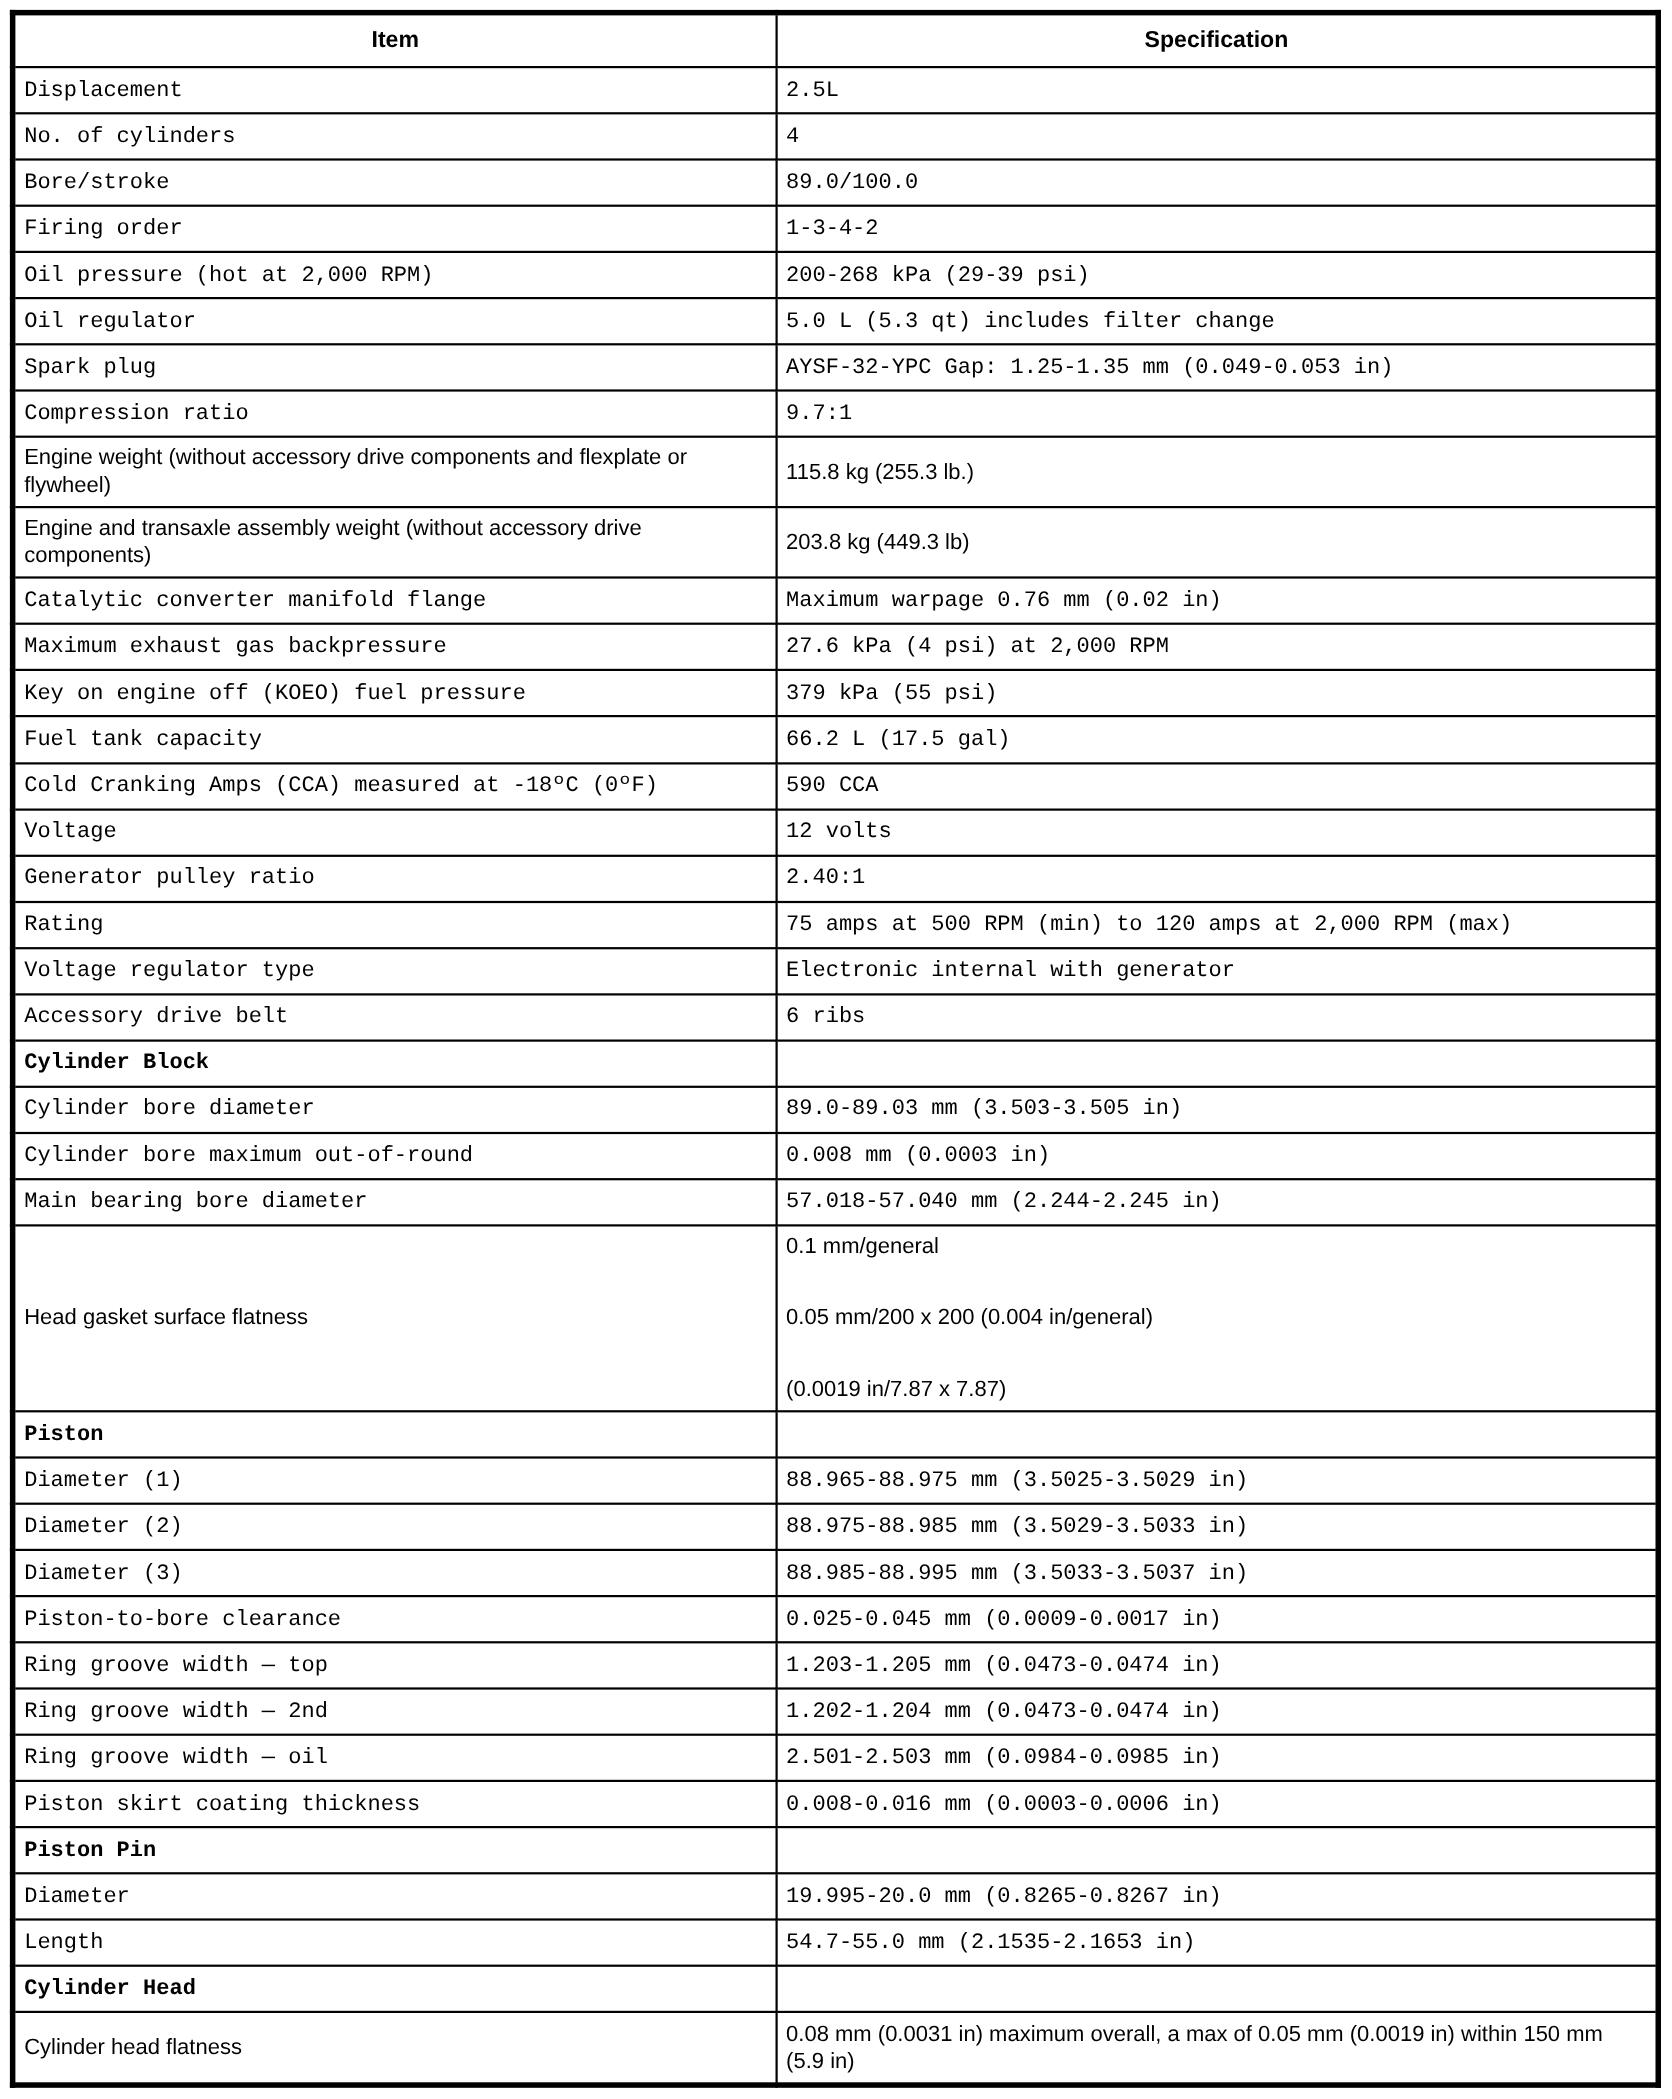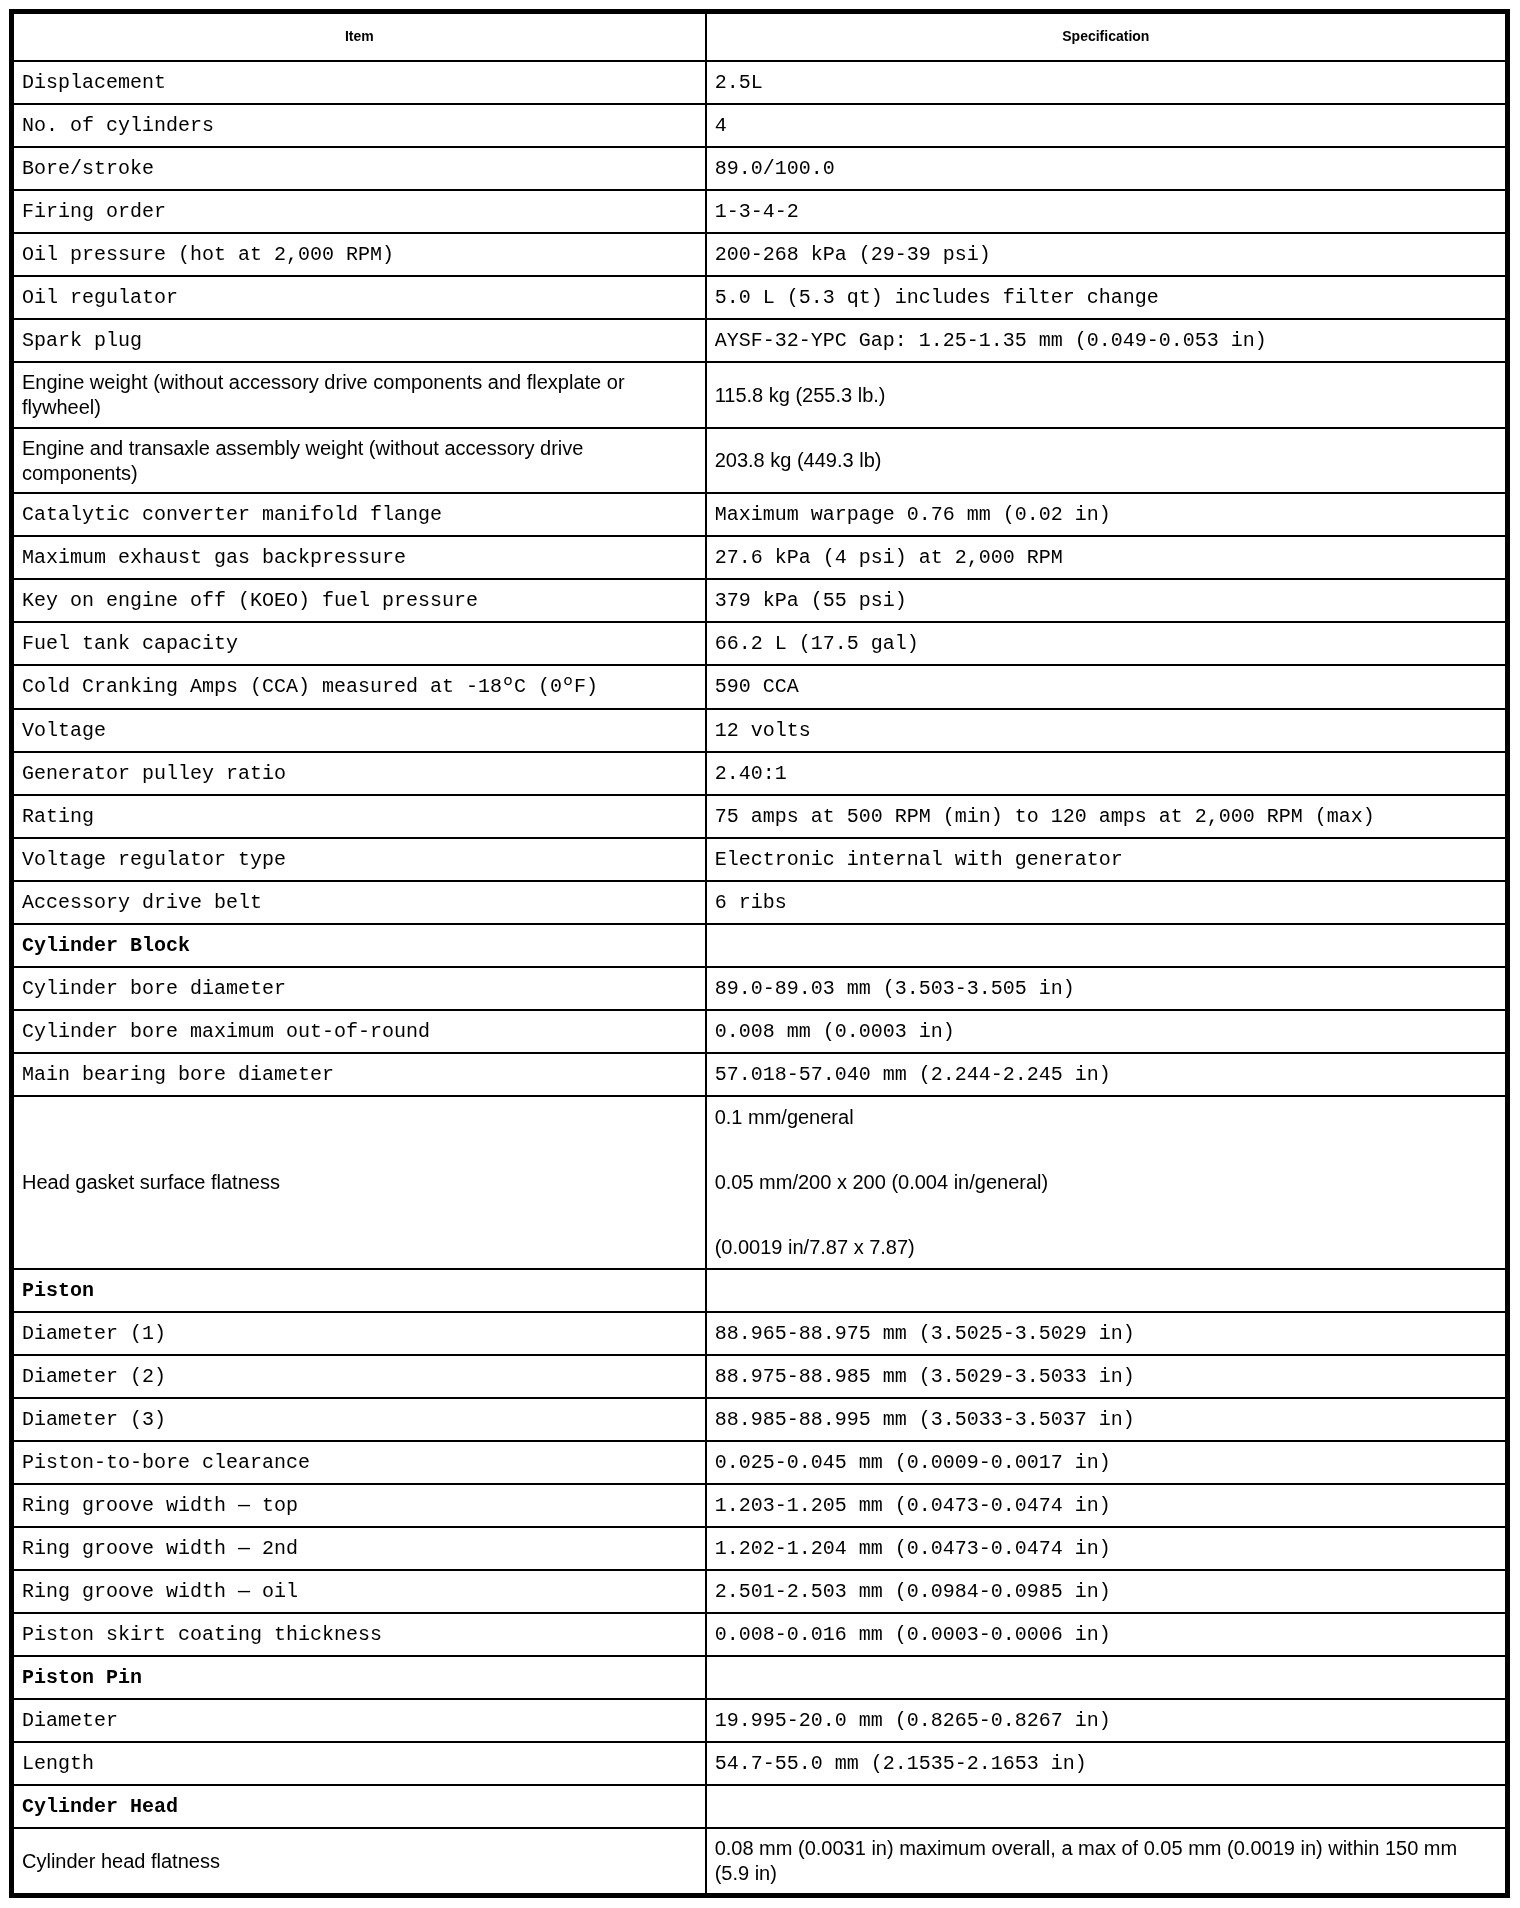"Item" th { font-size: 14px -> 21px }
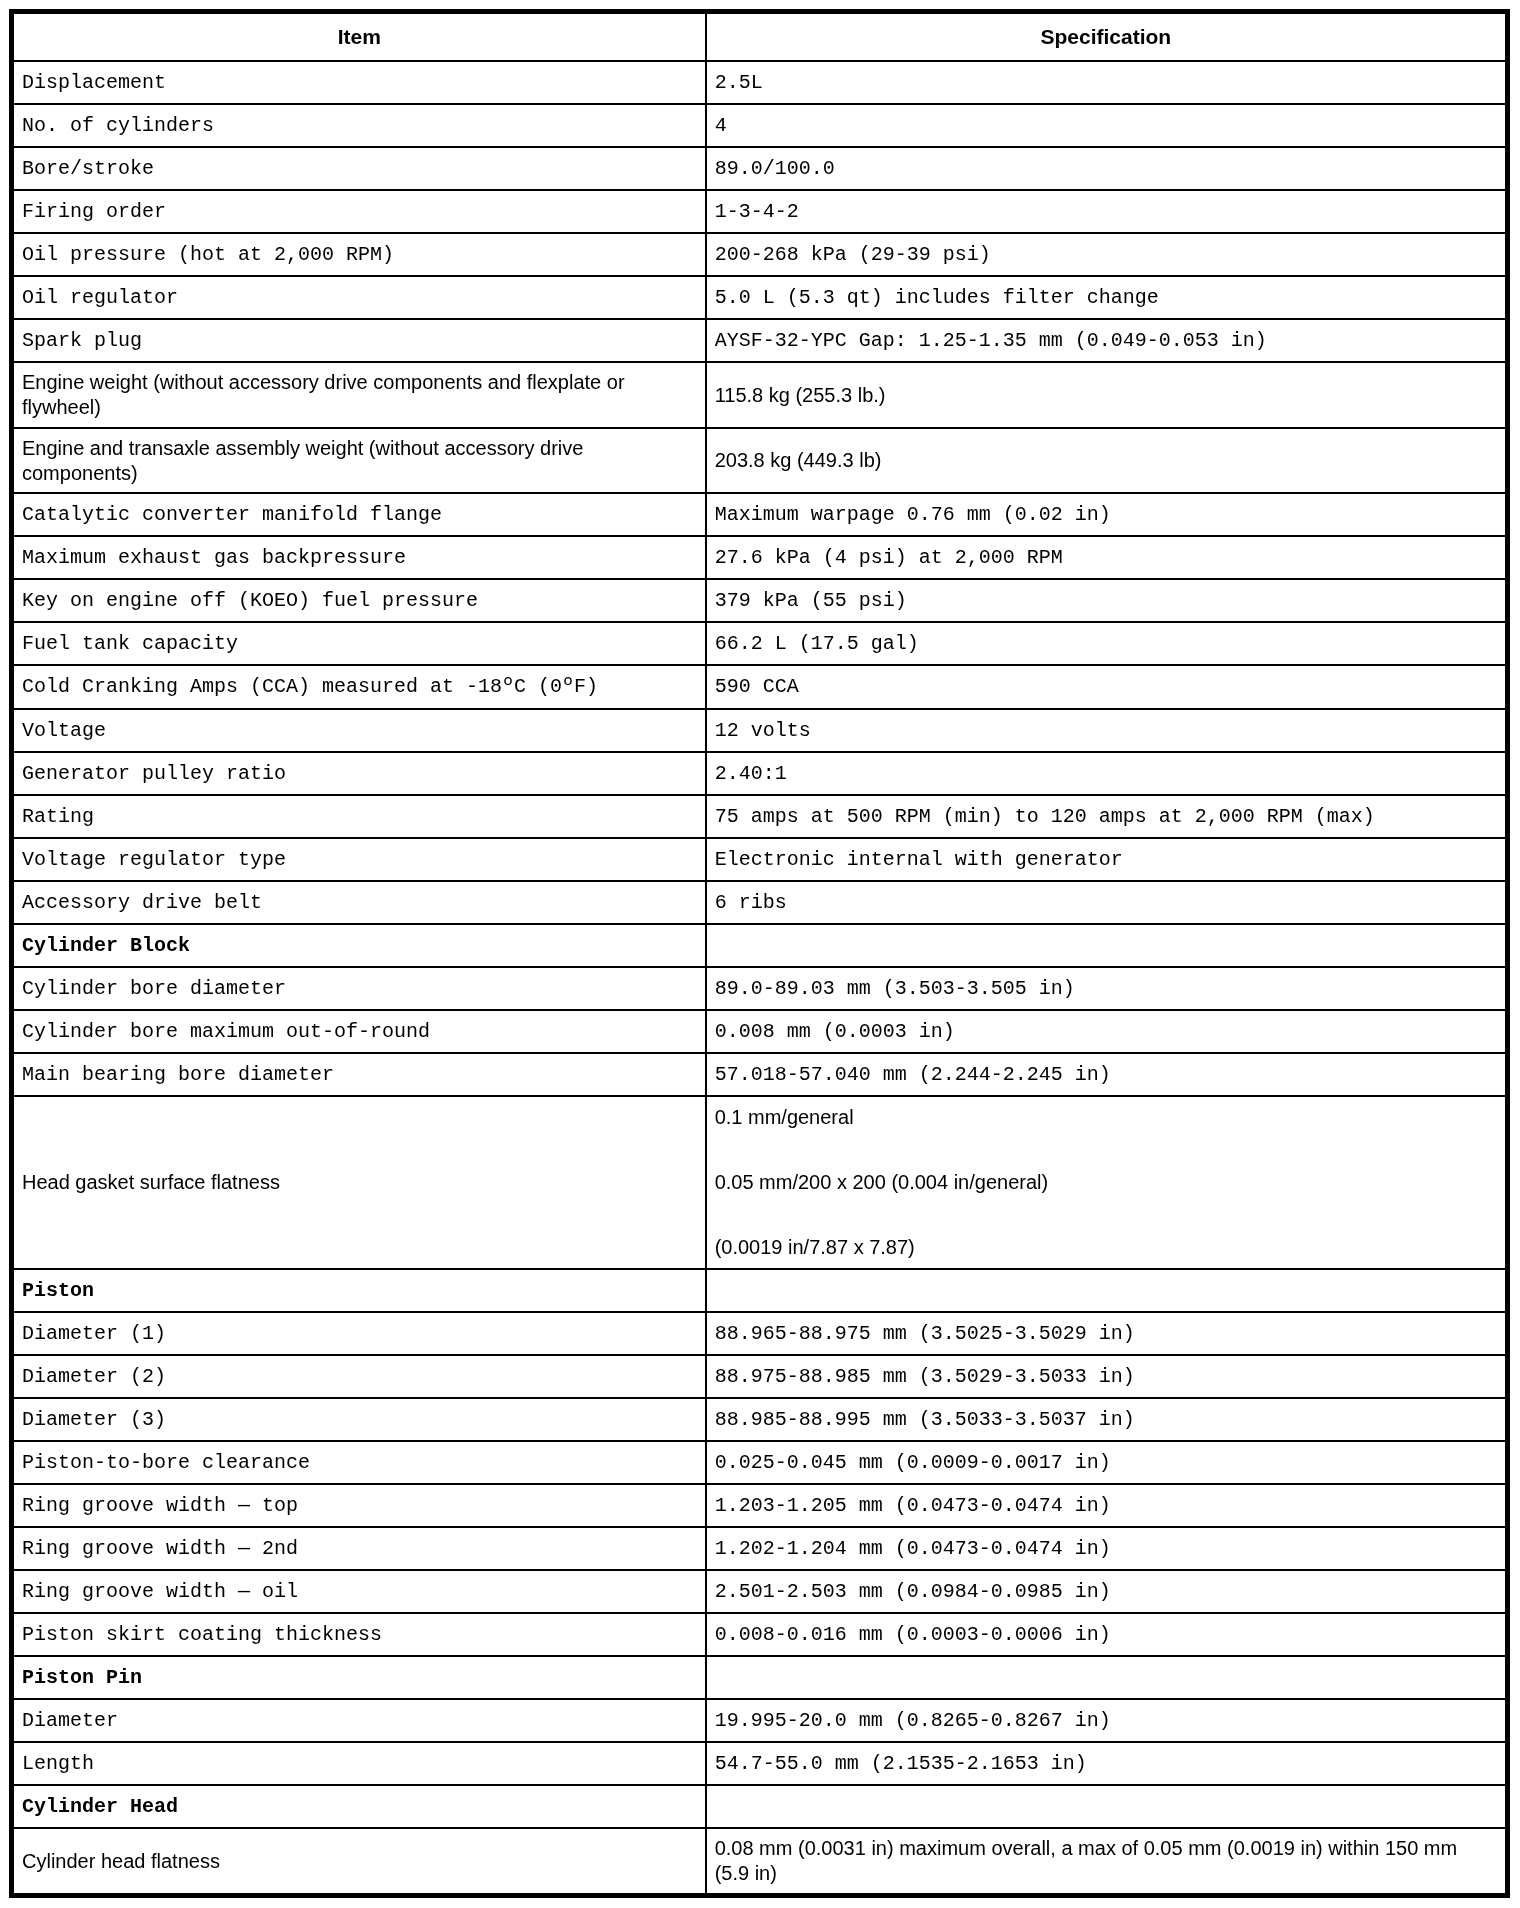"Compression ratio" tr.r { html: none -> <tr> <td>Compression ratio</td> <td>9.7:1</td> </tr> }
